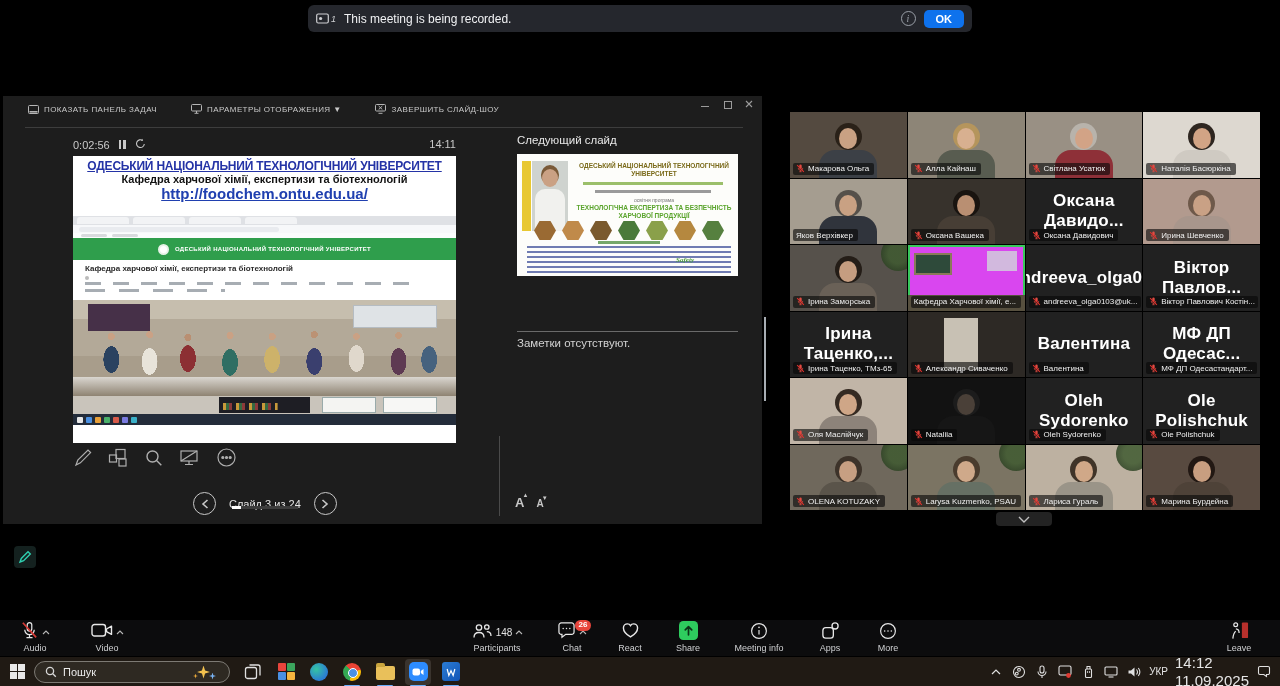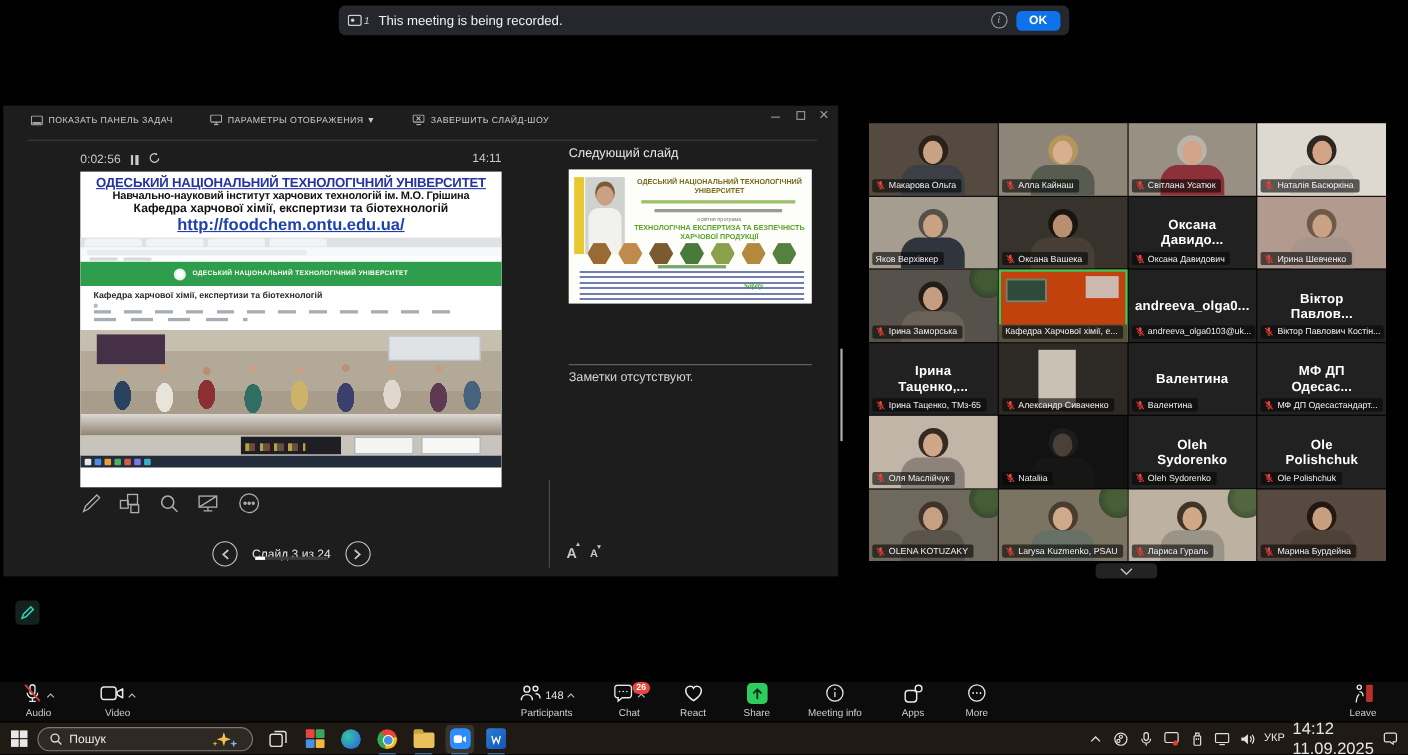"Навчально-науковий інститут харчових" div.sl-l2 { html: <div>Навчально-науковий інститут харчових технологій ім. М.О. Грішина</div> -> none }
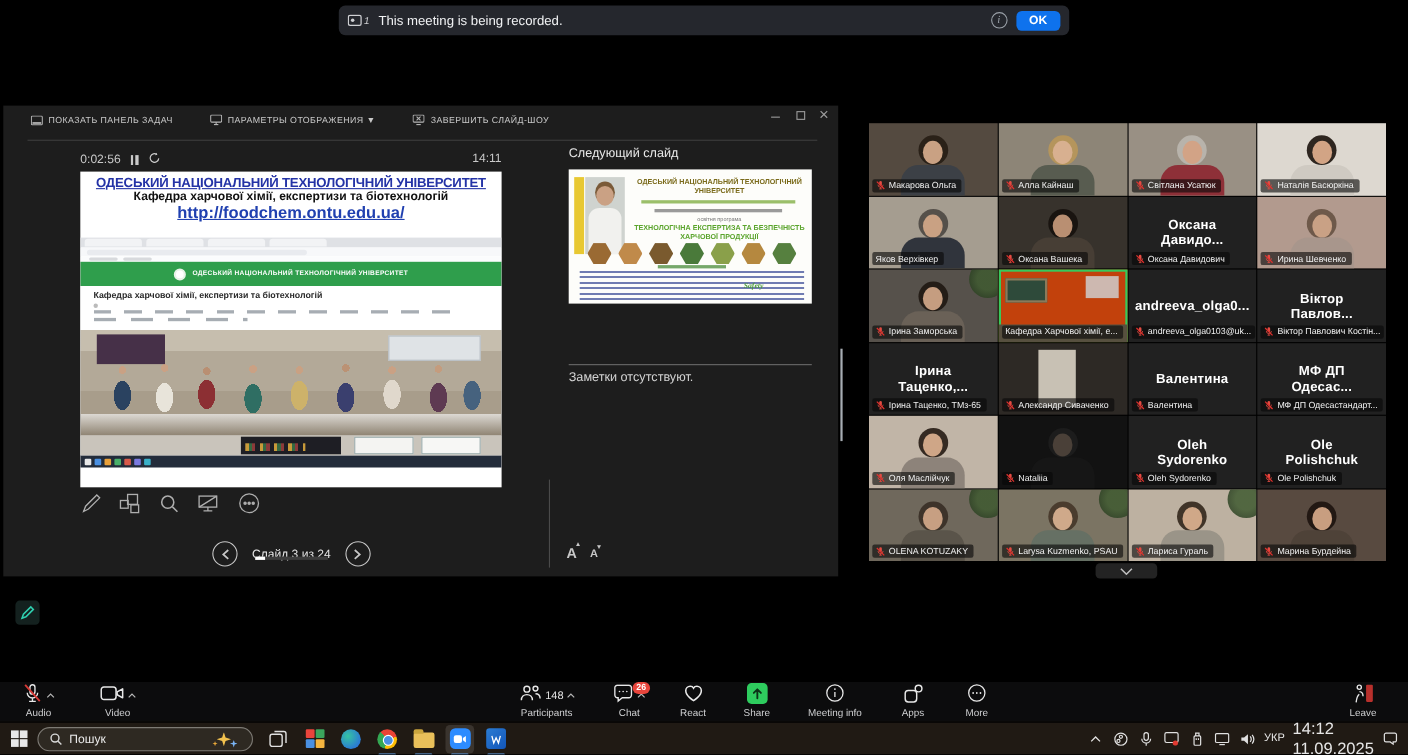"Оксана Давидо..." .center-name { font-size: 12px -> 17px }
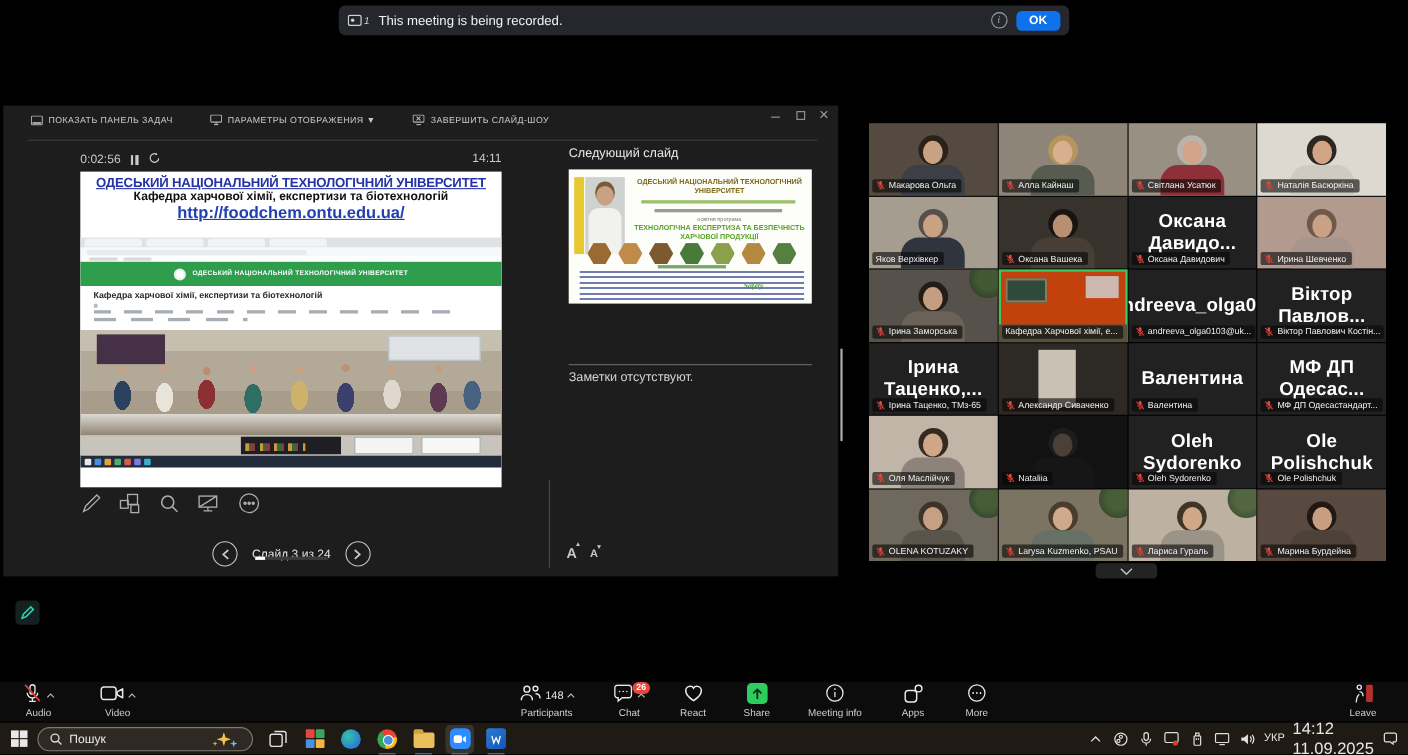"Кафедра Харчової хімії, е..." div.tile { background: #c2410c -> #d946ef }
